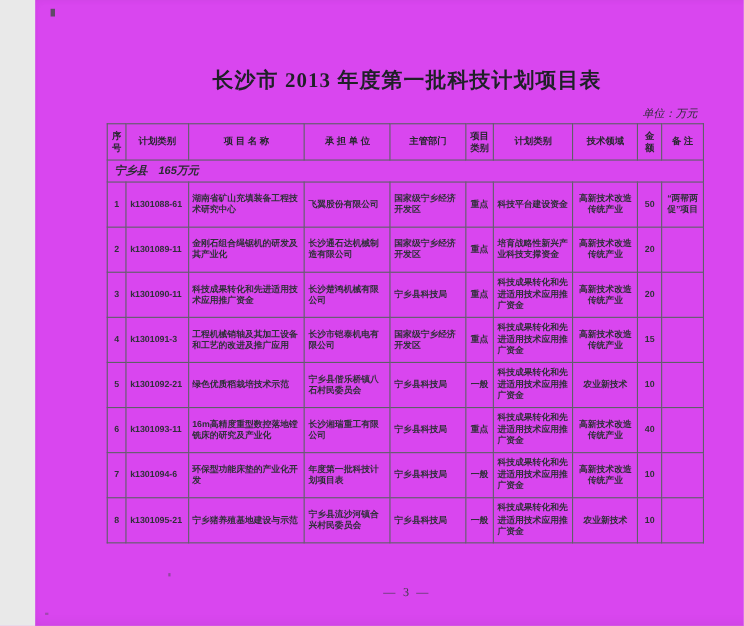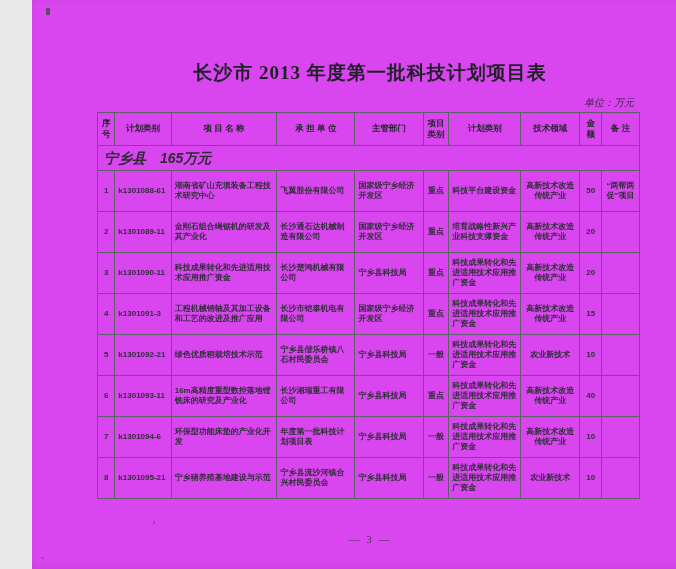"宁乡县 165万元" .group-row td { font-size: 14px -> 10px }
